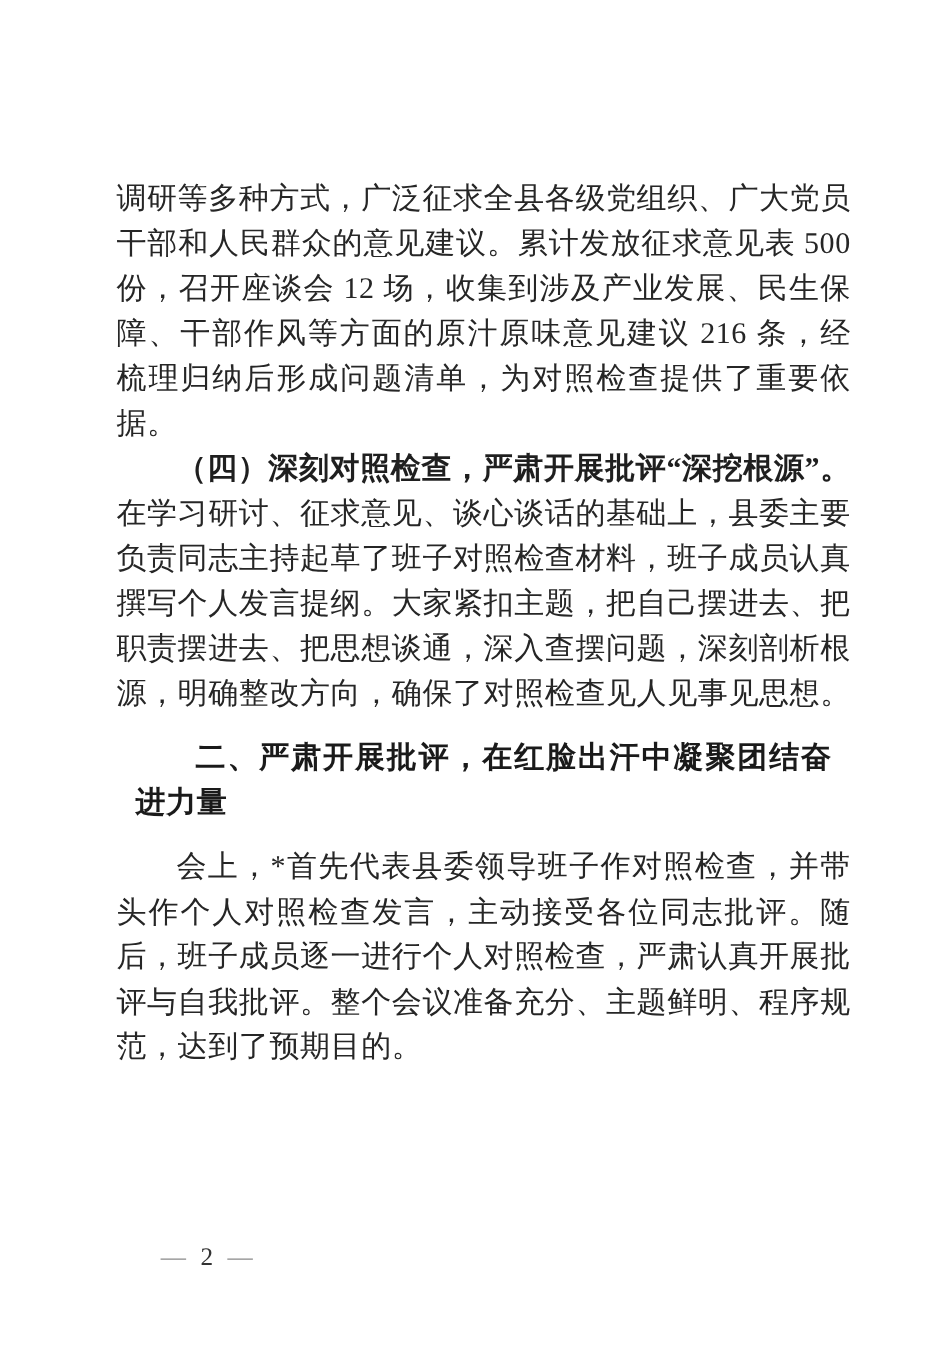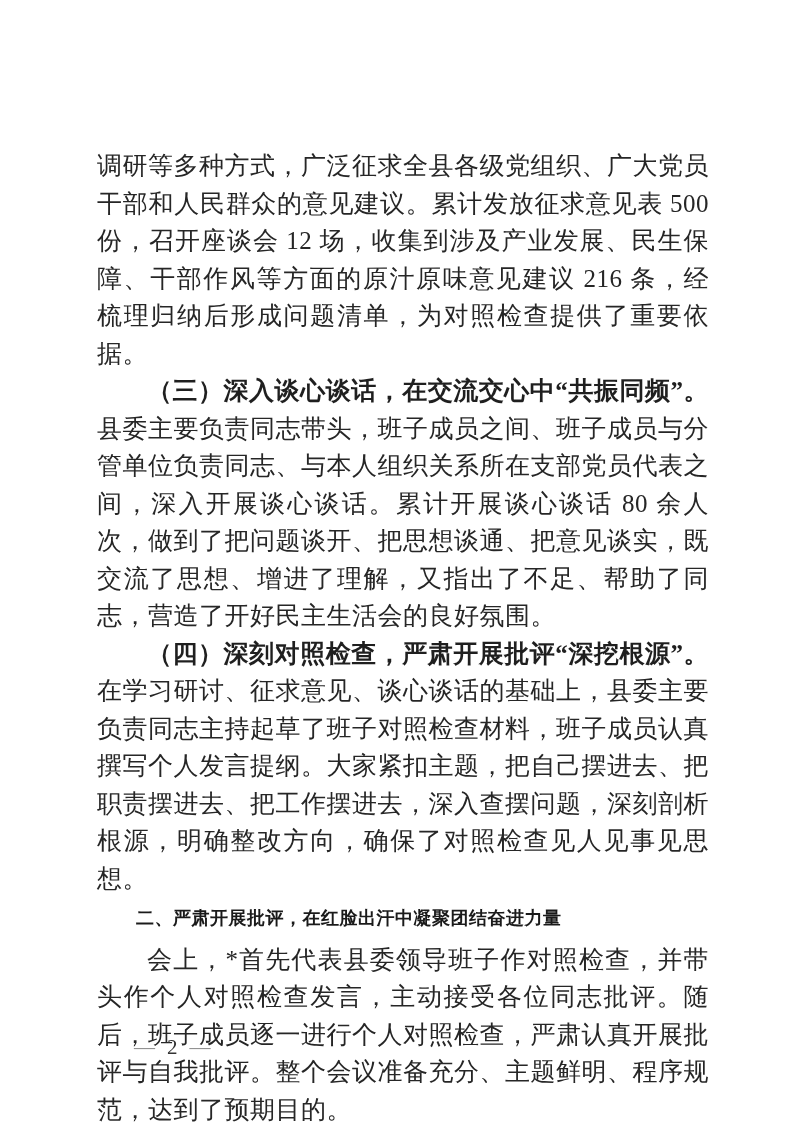"（三）深入谈心谈话，在交流交心中“共振同频”。县委主要负责同志带头，班子成员之间" p { html: <p><span>（三）深入谈心谈话，在交流交心中“共振同频”。</span><span>县委主要负责同志带头，班子成员之间、班子成员与分管单位负责同志、与本人组织关系所在支部党员代表之间，深入开展谈心谈话。累计开展谈心谈话 80 余人次，做到了把问题谈开、把思想谈通、把意见谈实，既交流了思想、增进了理解，又指出了不足、帮助了同志，营造了开好民主生活会的良好氛围。</span></p> -> none }
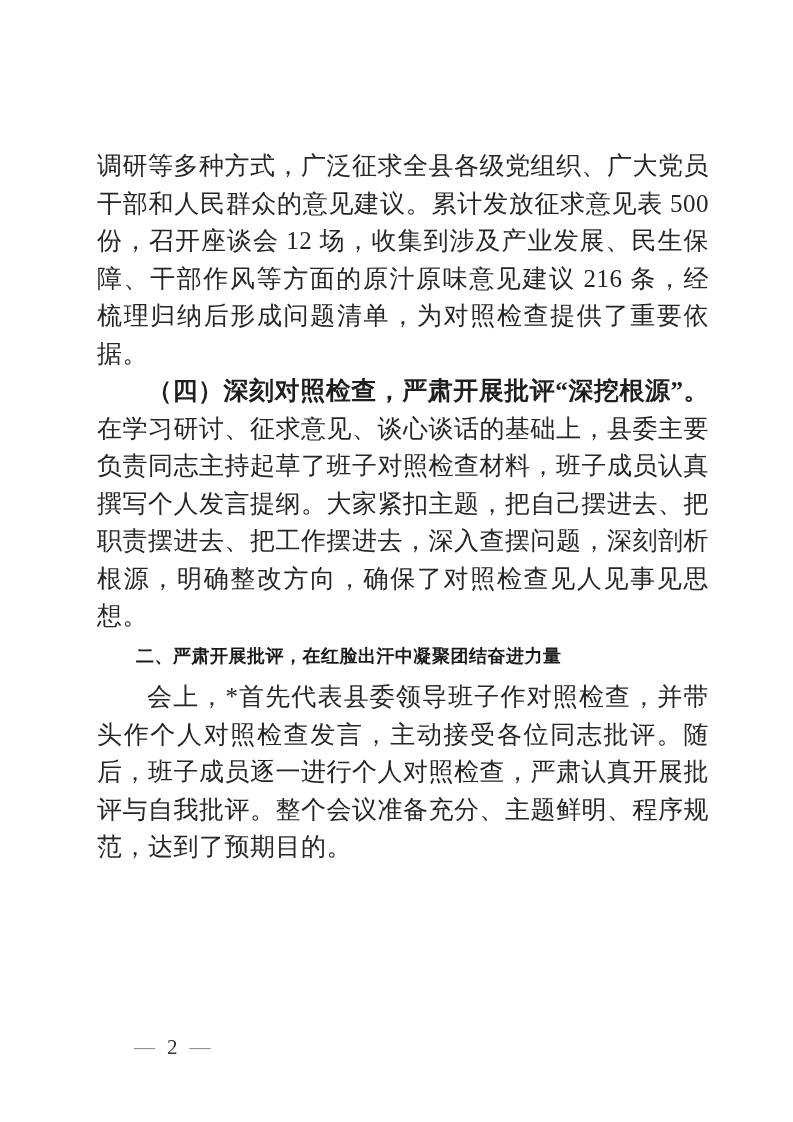"在学习研讨、征求意见、谈心谈话的基础上，县委主要负责同志主持起草了班子对照检查材" span { text: 工作摆进去 -> 思想谈通 }
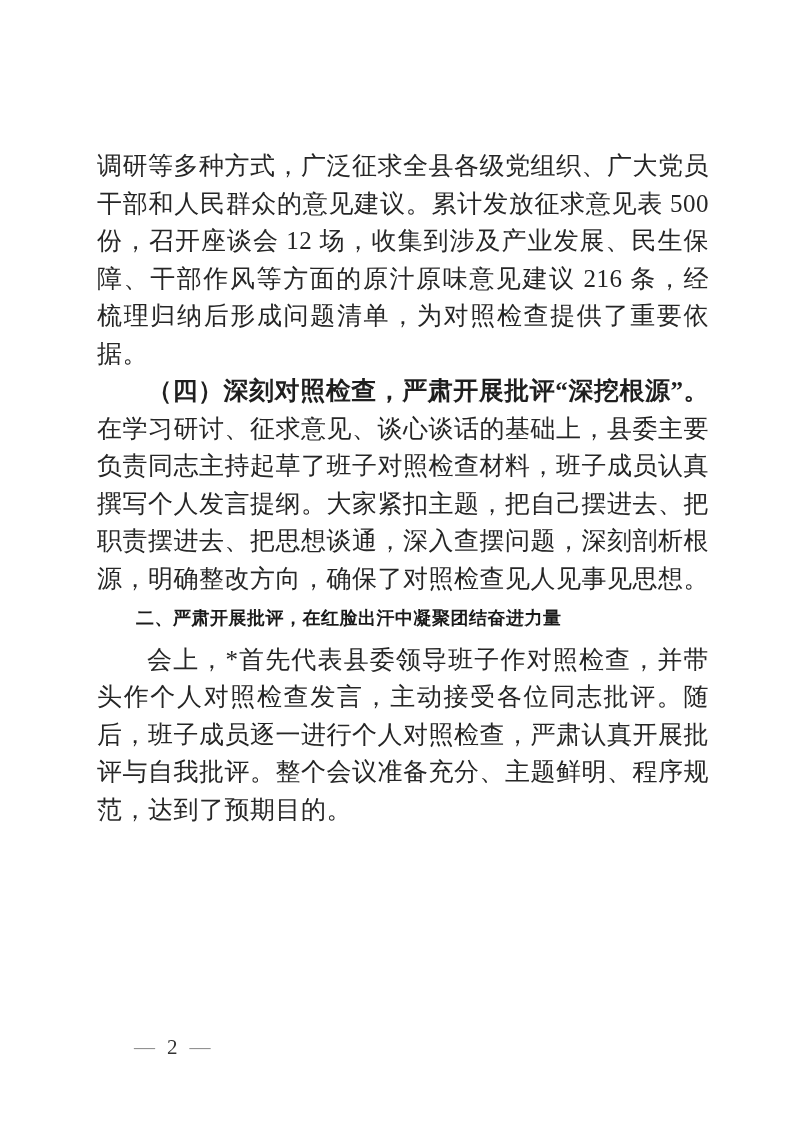"二、严肃开展批评，在红脸出汗中凝聚团结奋进力量" .section-heading { font-size: 18px -> 25px; margin: 3px -> 16px }
